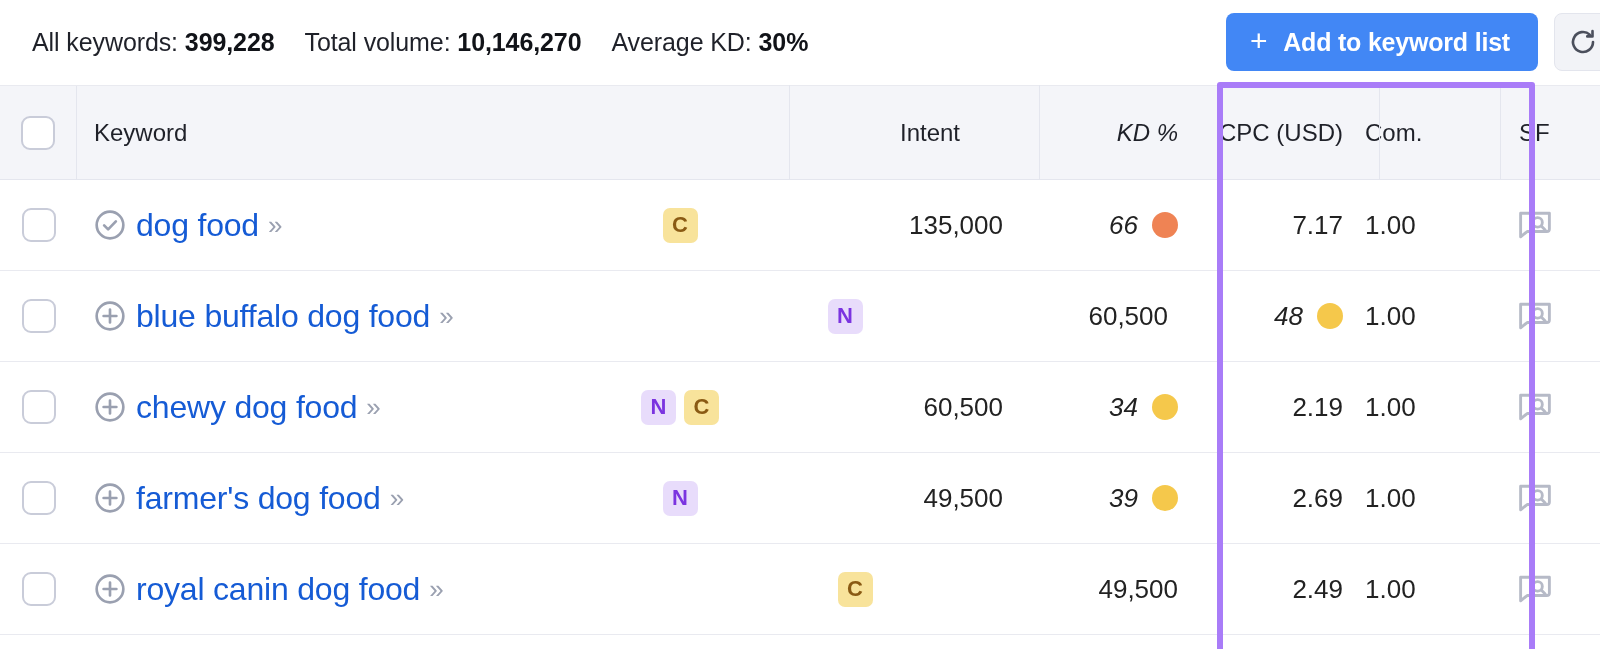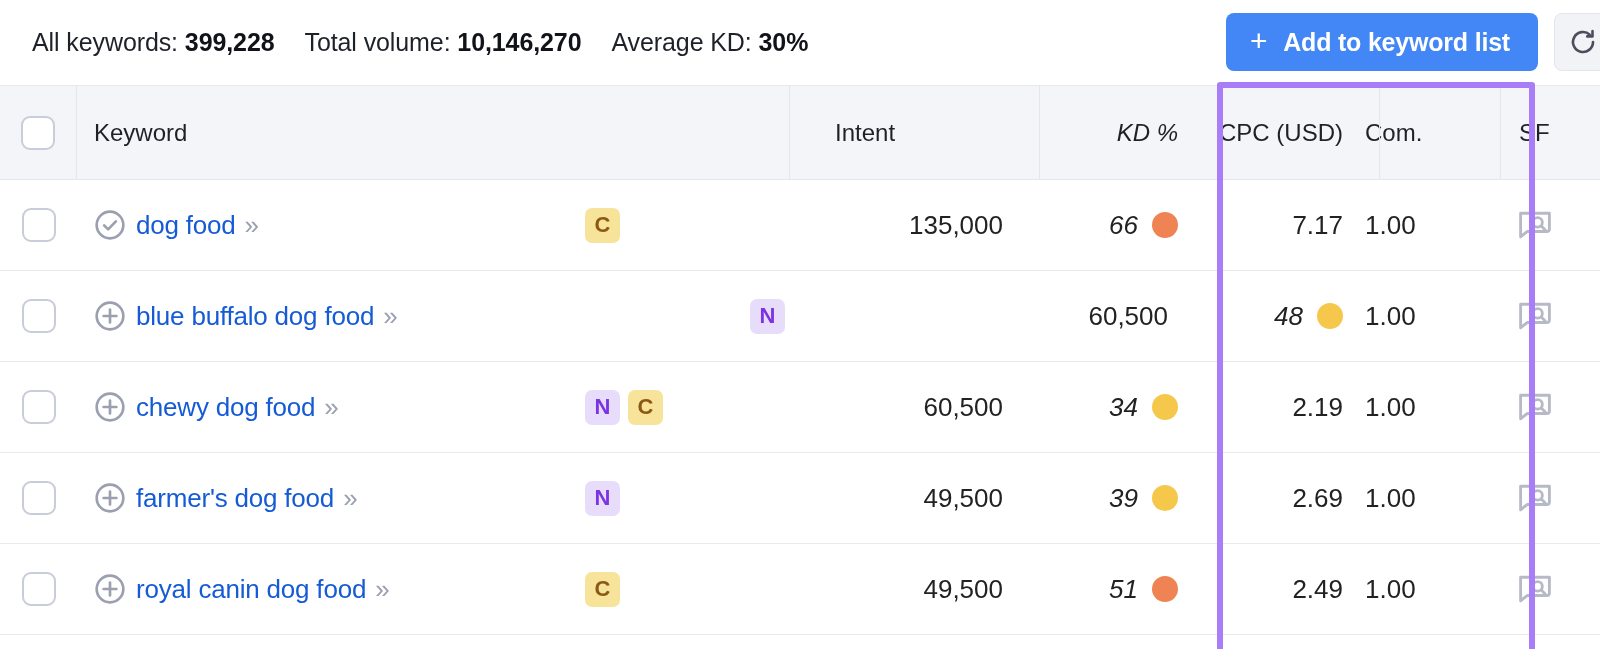"Intent" .c-intent { justify-content: flex-start -> center }
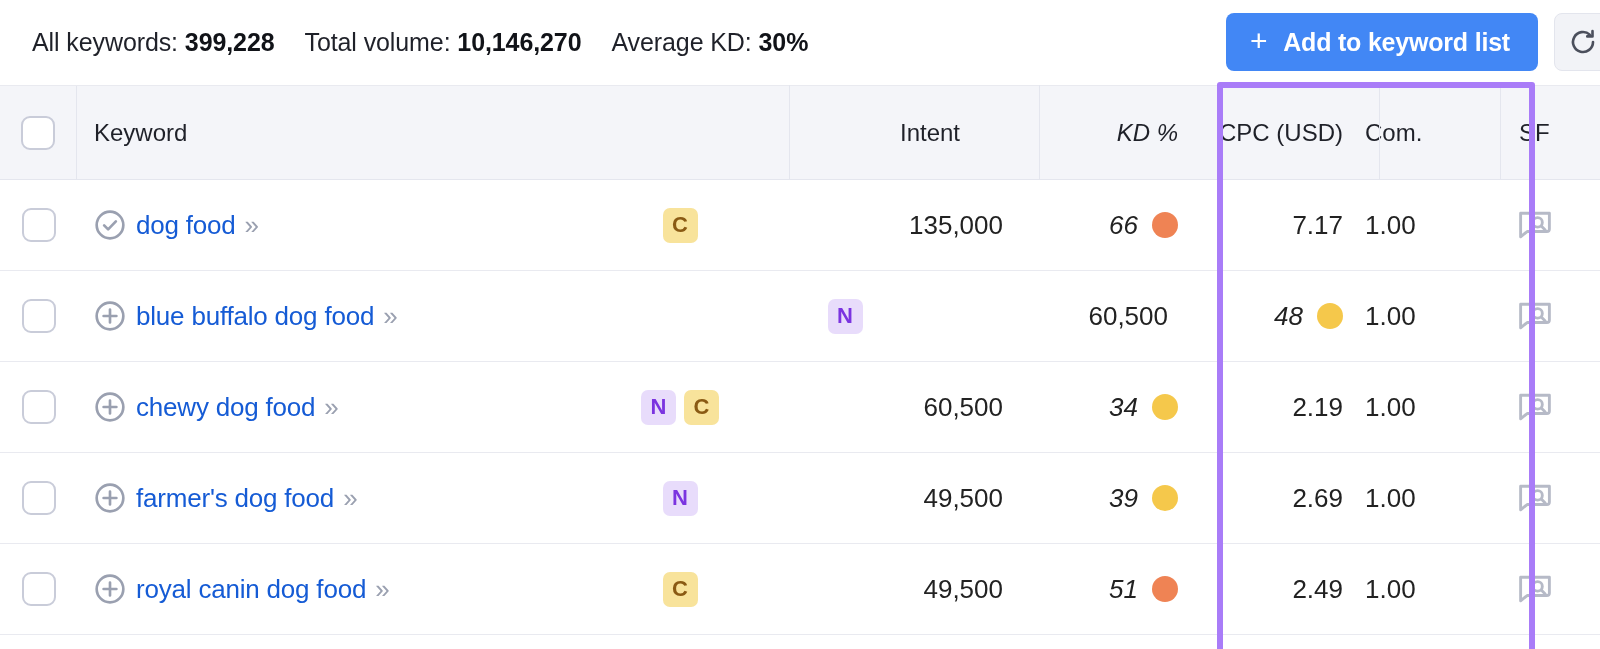"dog food" .kw-link { font-size: 26px -> 32px }
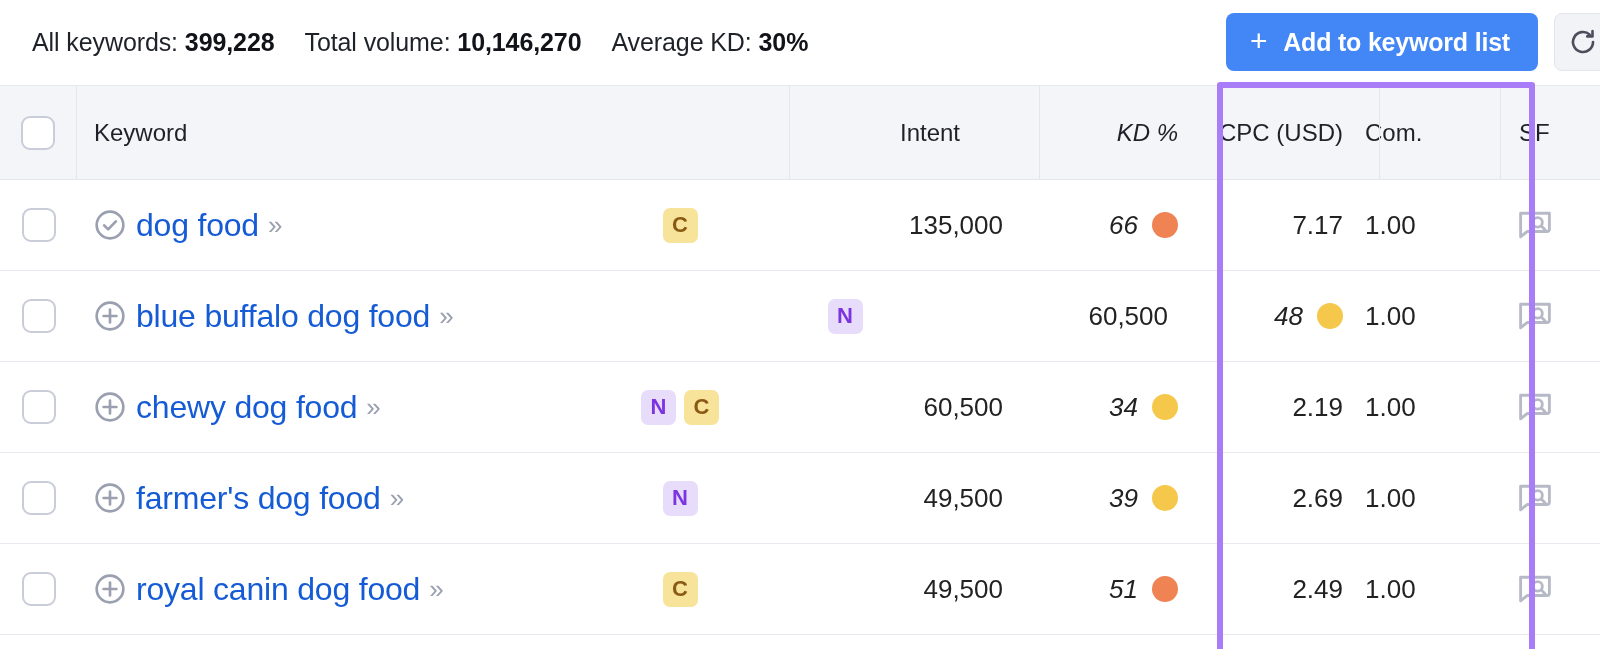"51" div.c-kd { html: <div> <span>51</span> <span></span> </div> -> none }
